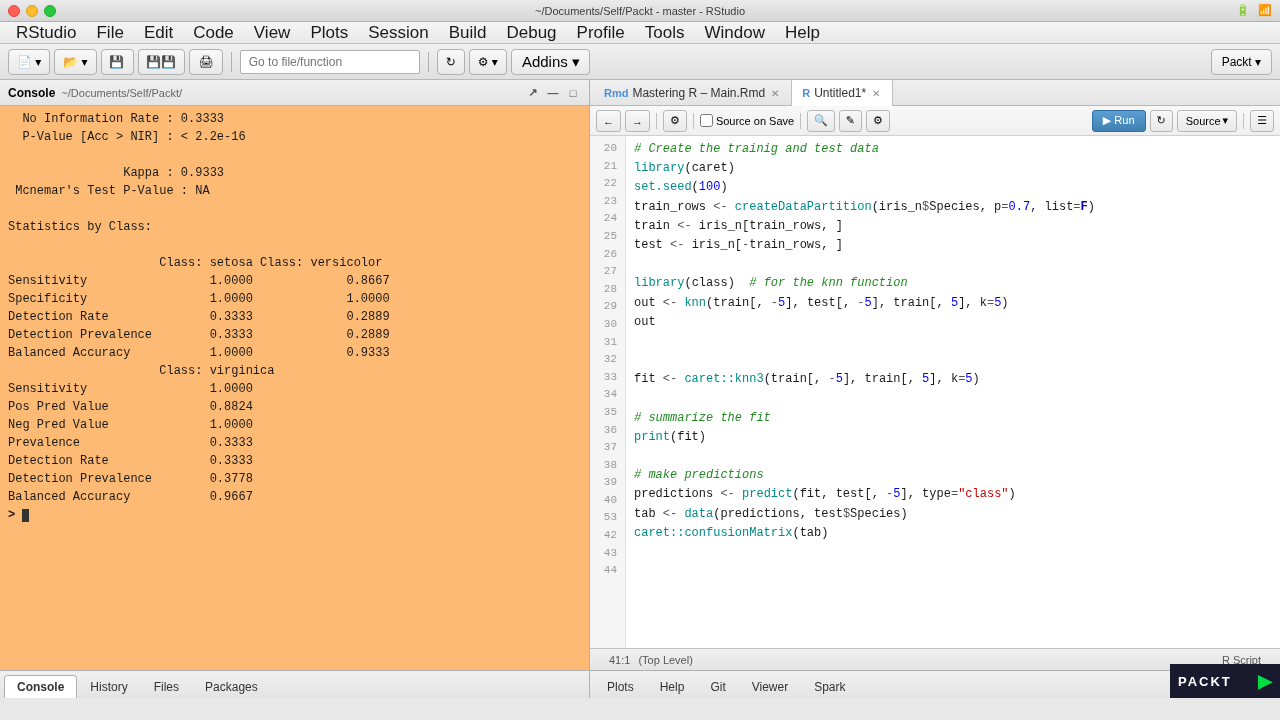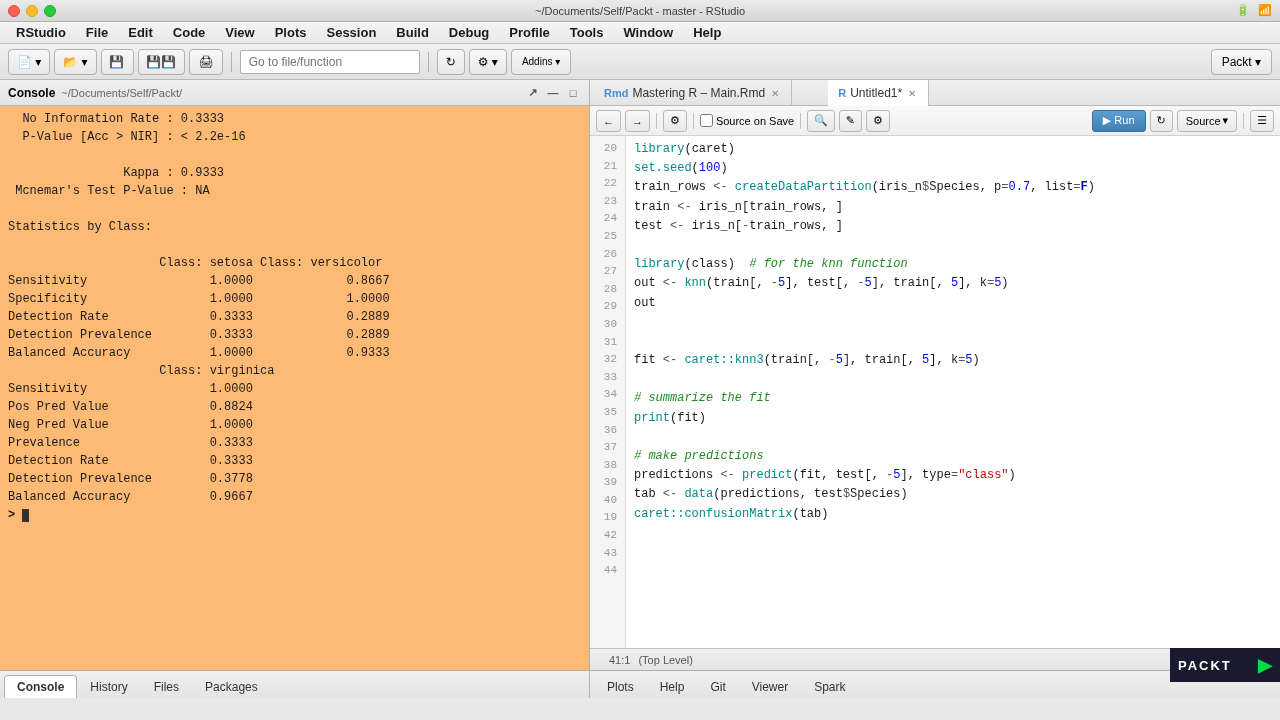"RStudio" .menu-item { font-size: 13px -> 17px; font-weight: bold -> none }
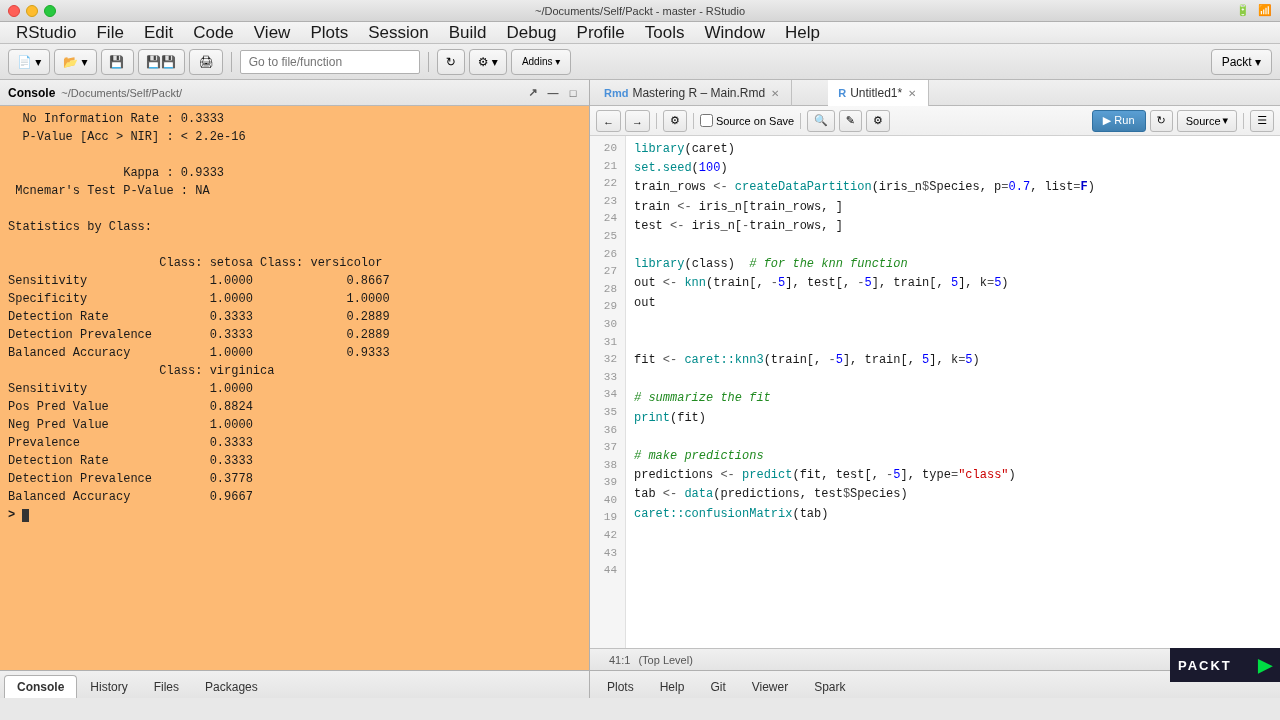"Addins ▾" .addins-btn { font-size: 10px -> 15px }
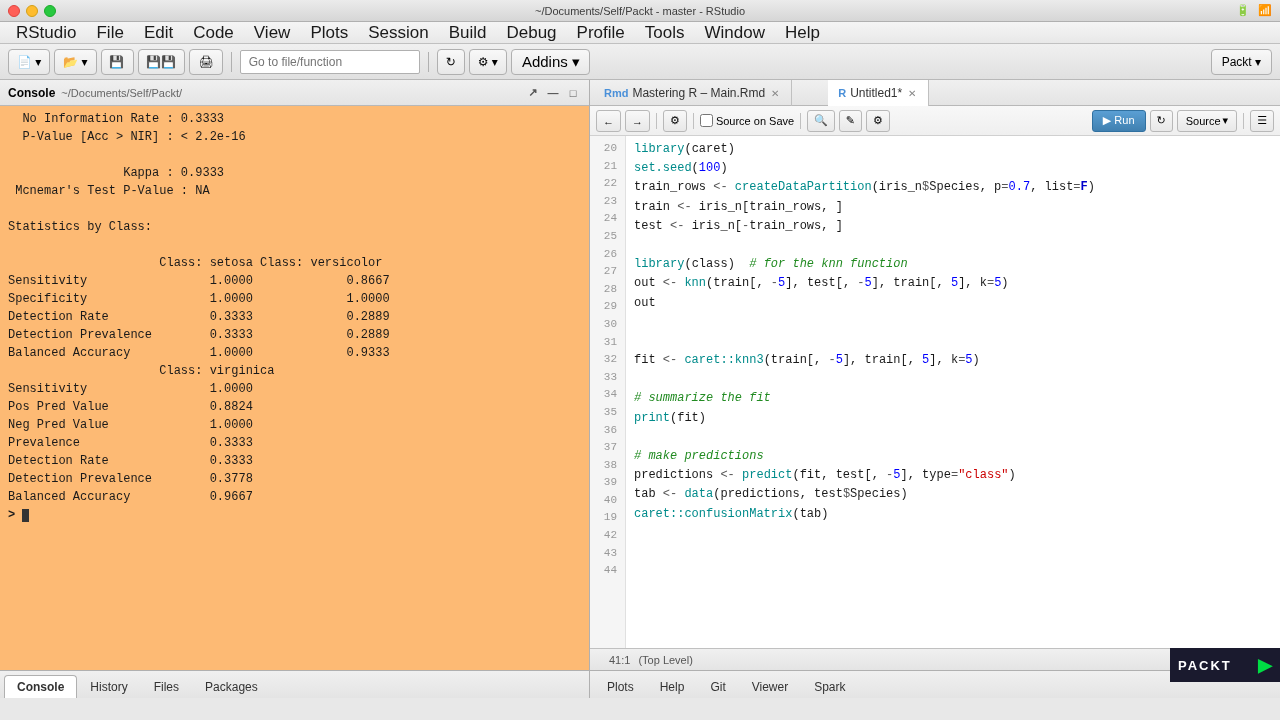"Rmd" .editor-tabs { gap: 36px -> none }
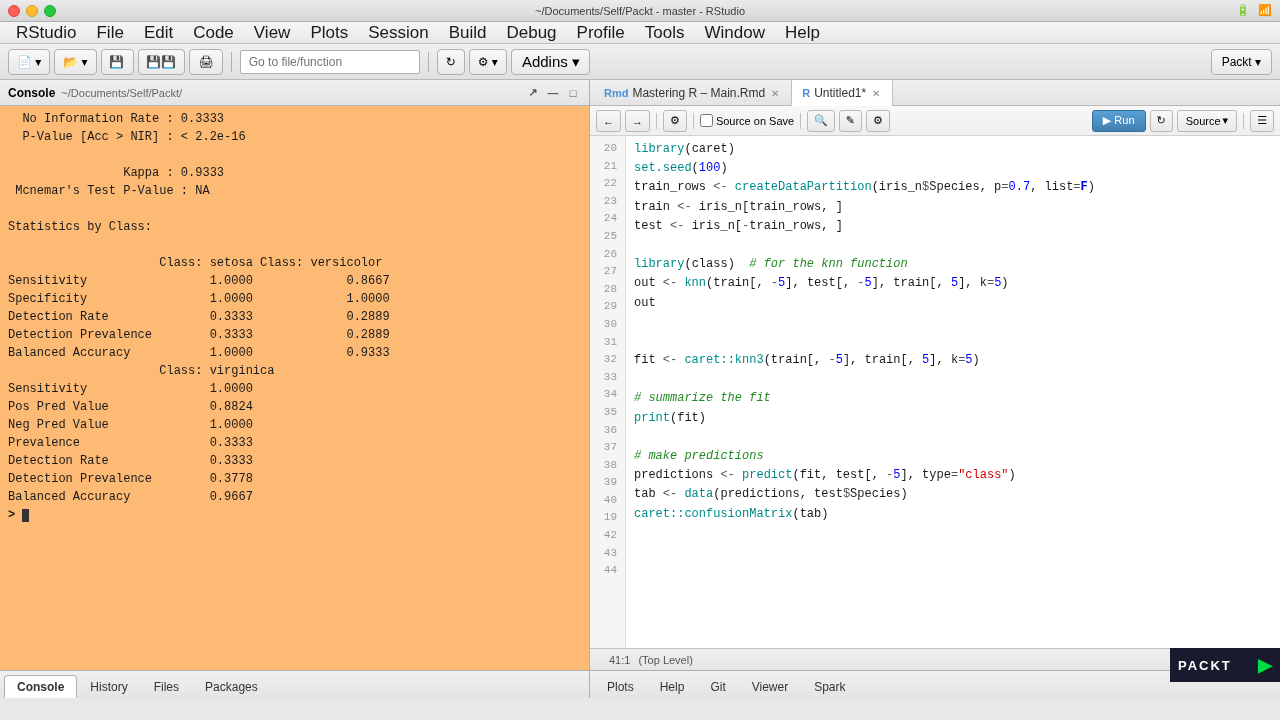"# Create the trainig and" div.code-line { html: none -> <div><span># Create the trainig and test data</span></div> }
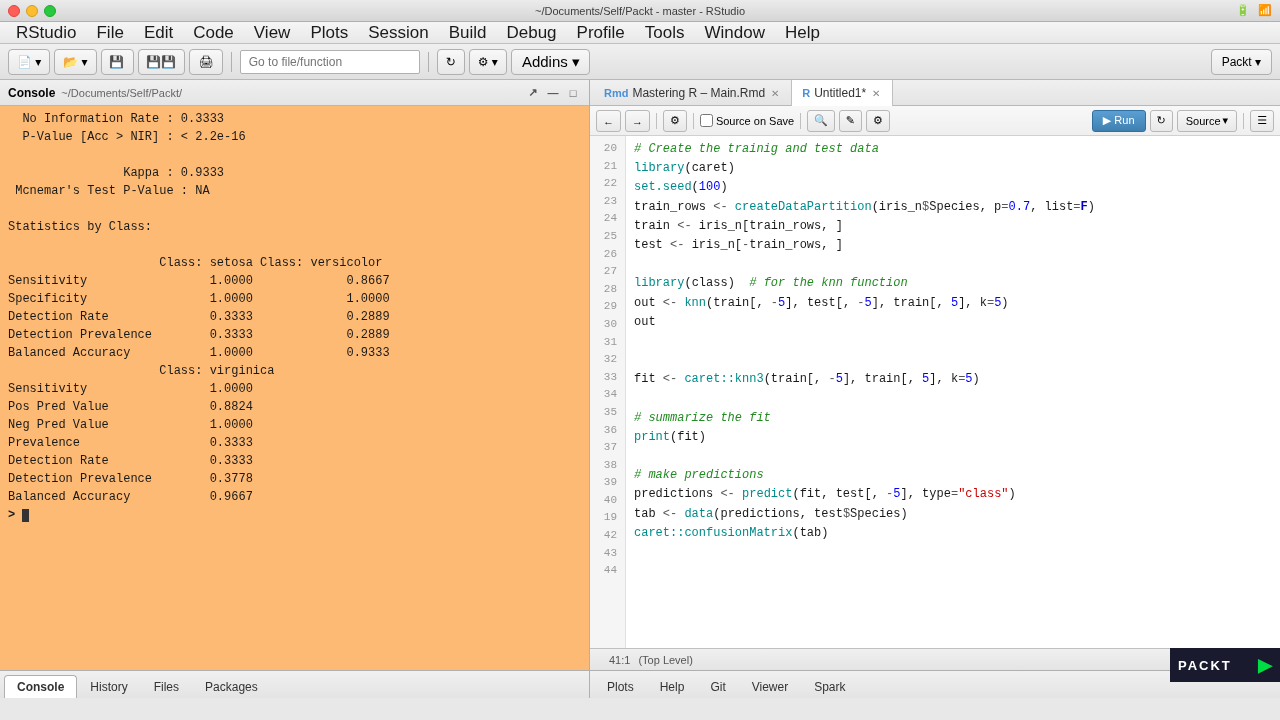"19" div.line-number { text: 19 -> 53 }
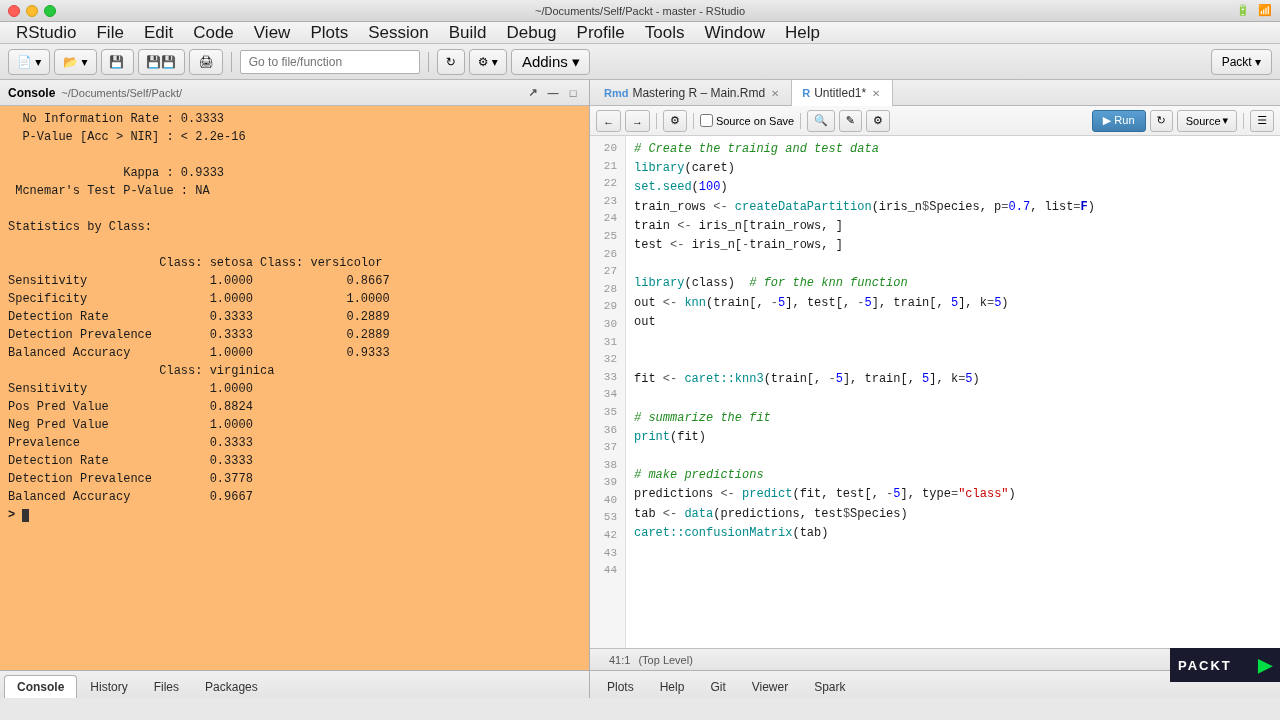"PACKT" div { bottom: 16px -> 0 }
